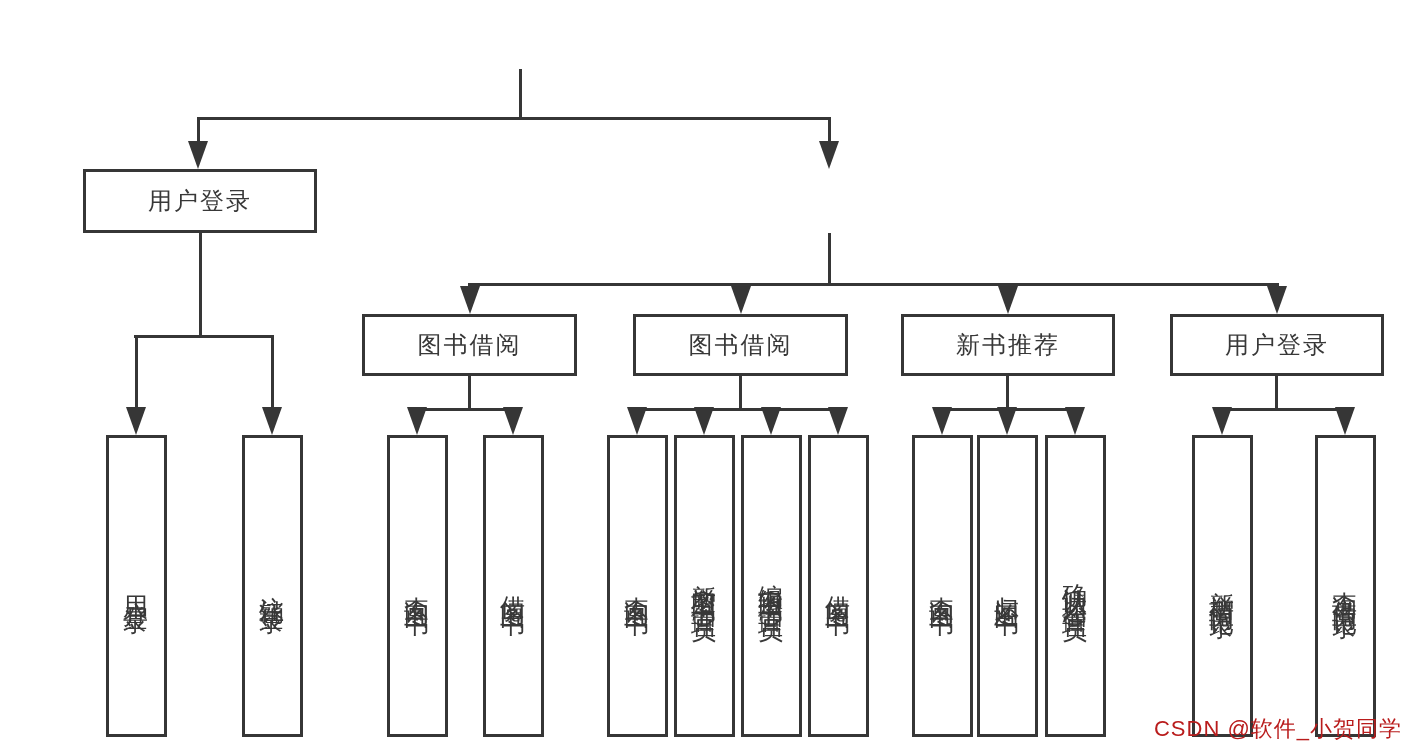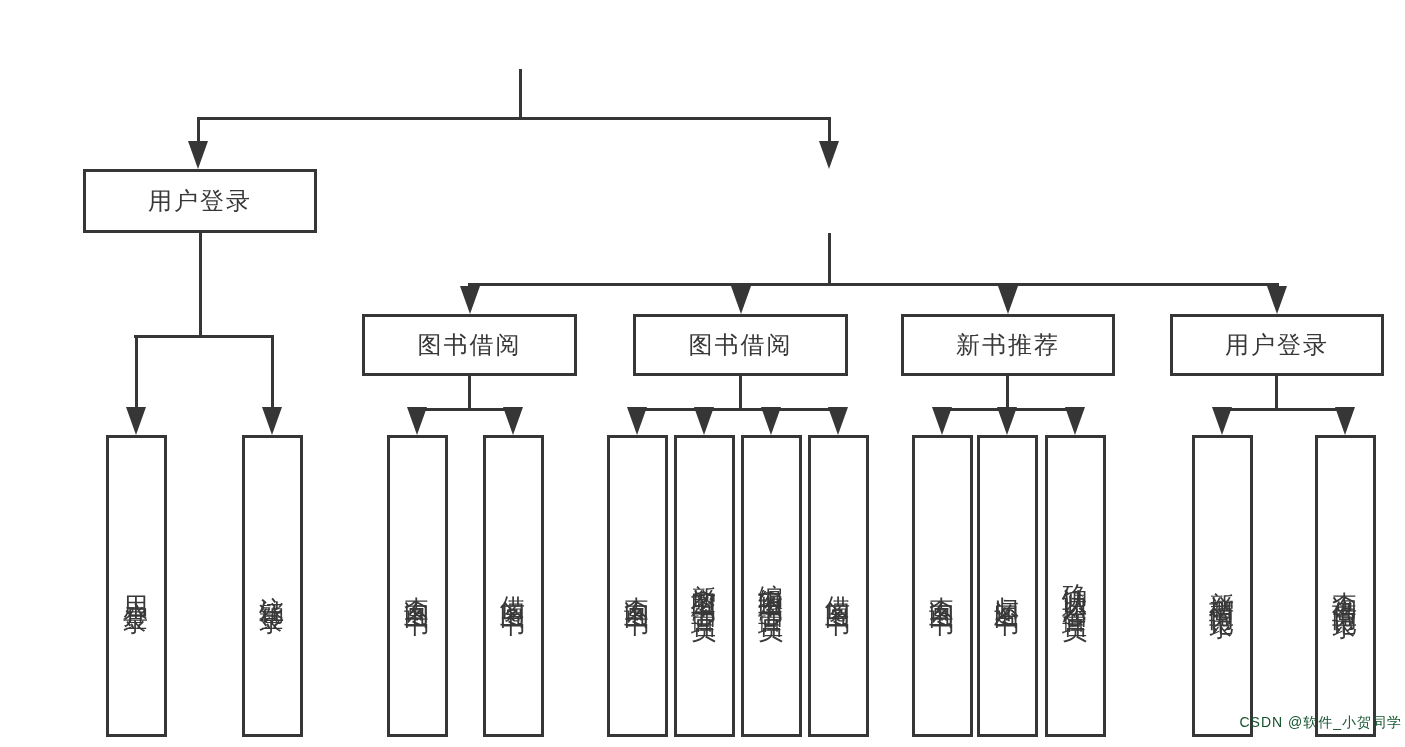"CSDN @软件_小贺同学" .wm { color: #14532d -> #b91c1c; font-size: 14px -> 22px }
